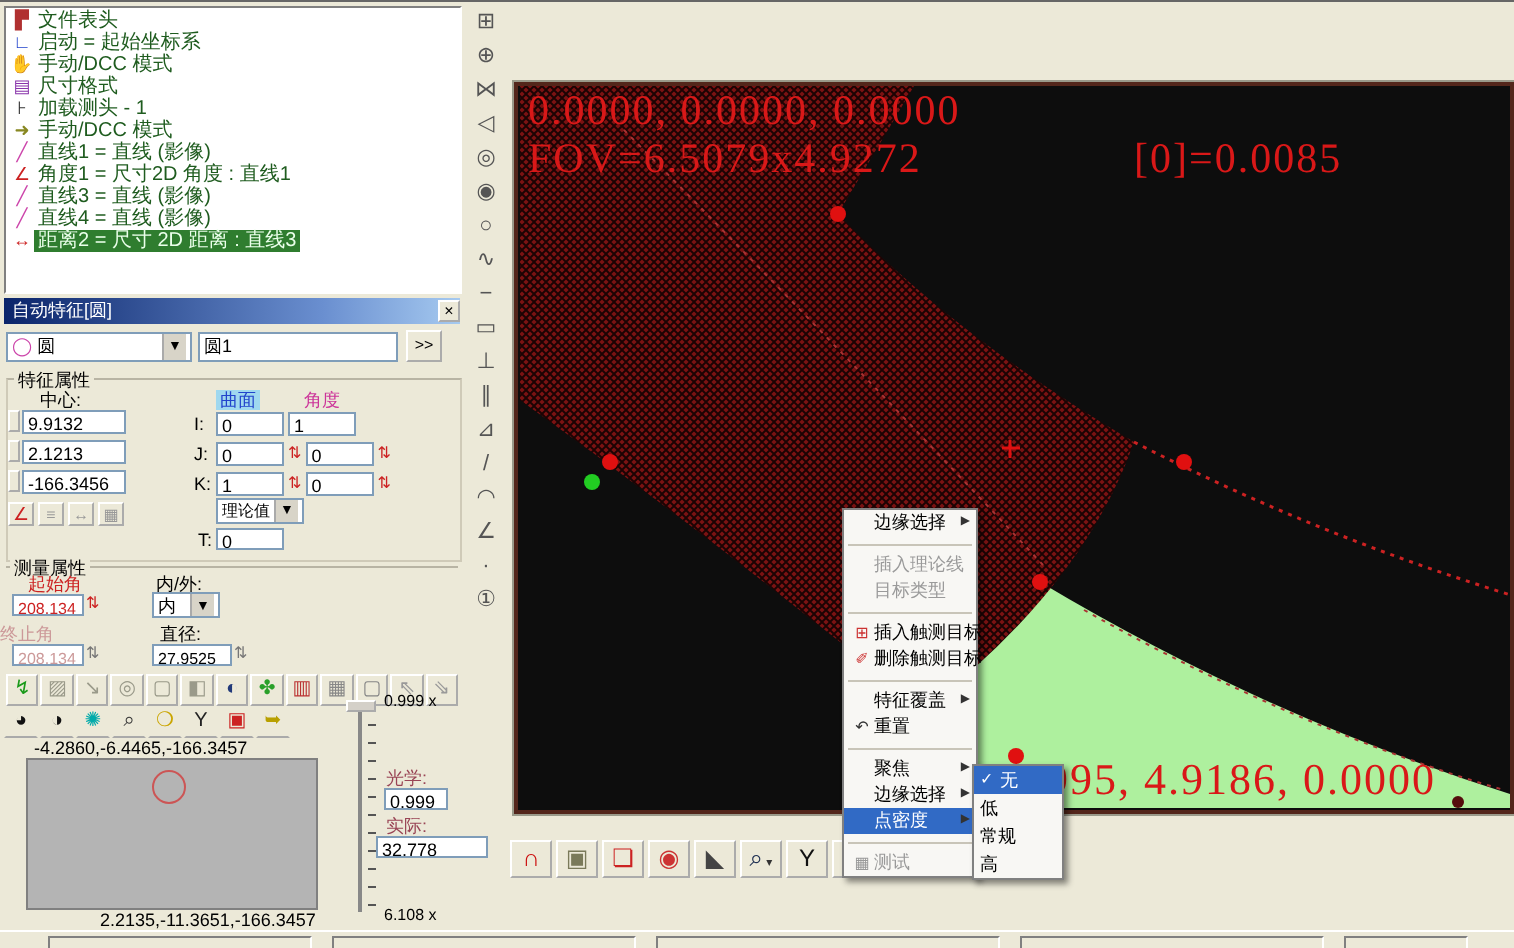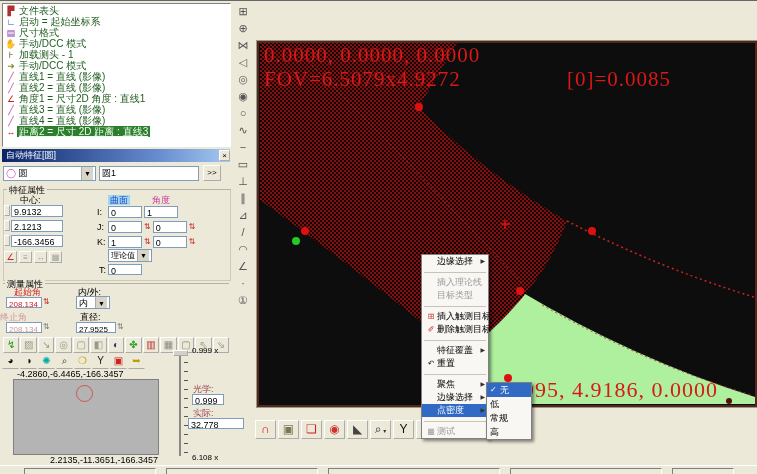"▤ 尺寸格式" div.tree-row { order: before "✋ 手动/DCC 模式" -> after "✋ 手动/DCC 模式" }
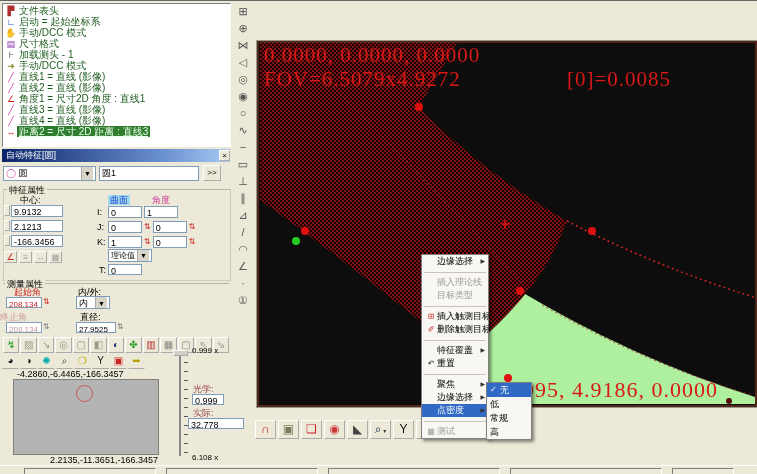"╱ 直线2 = 直线 (影像)" div.tree-row { html: <div> <span>╱</span><span>直线2 = 直线 (影像)</span> </div> -> none }
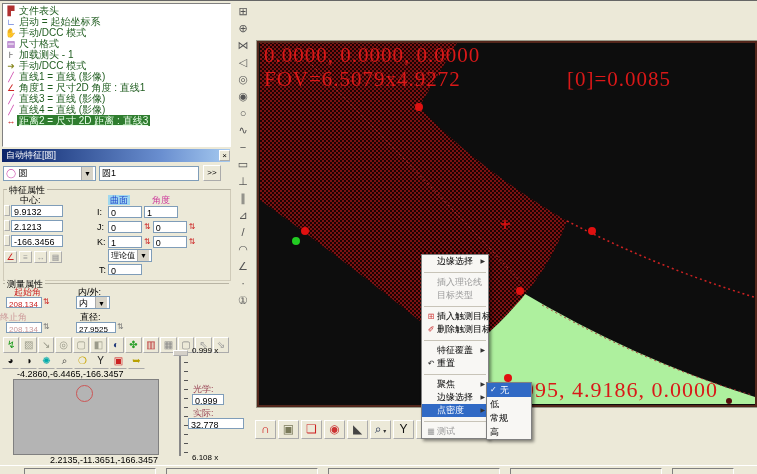"距离2 = 尺寸 2D 距离" .tree-row.selected .tlabel { text-decoration: underline -> none }
